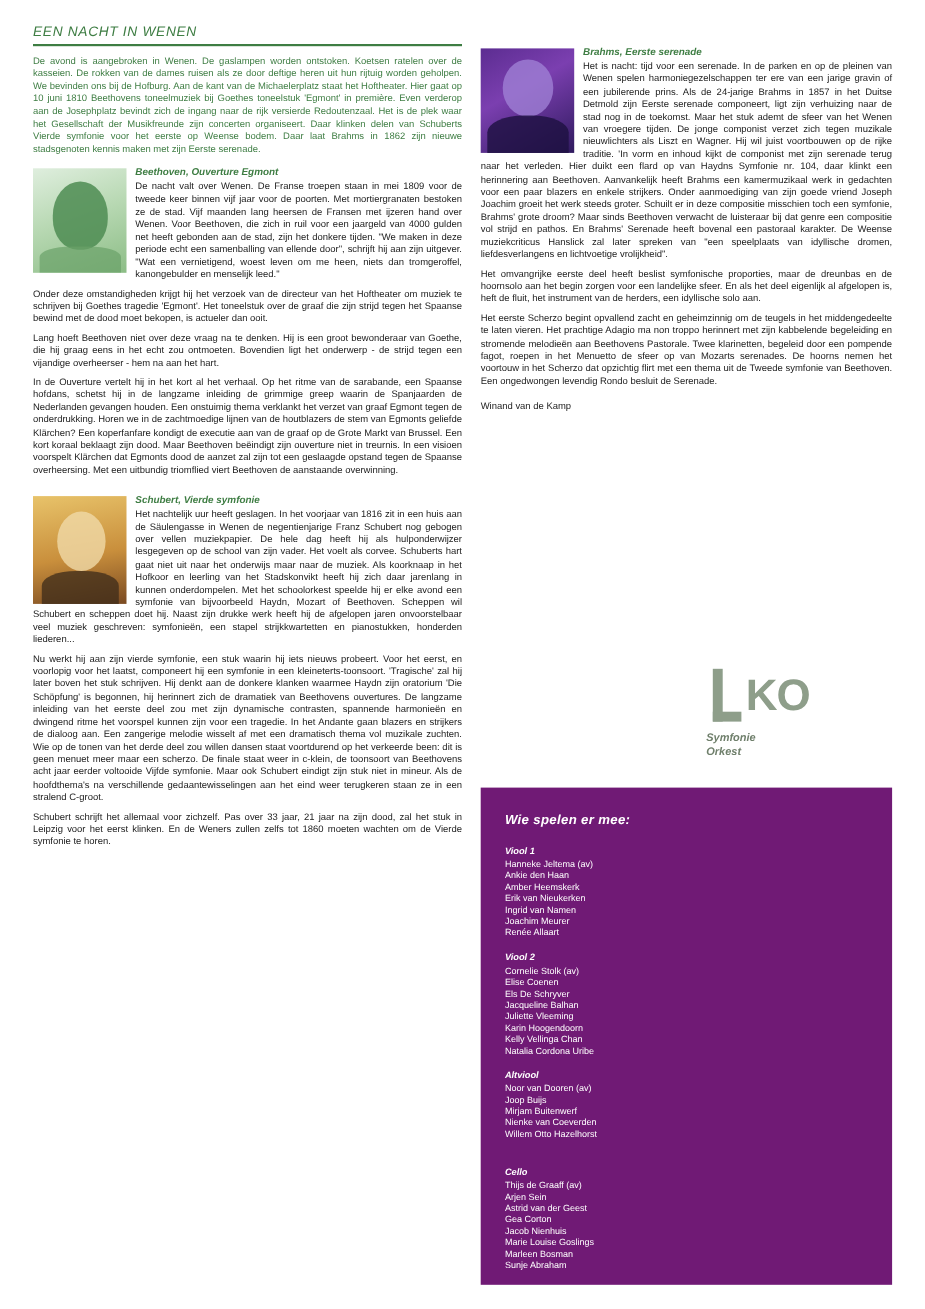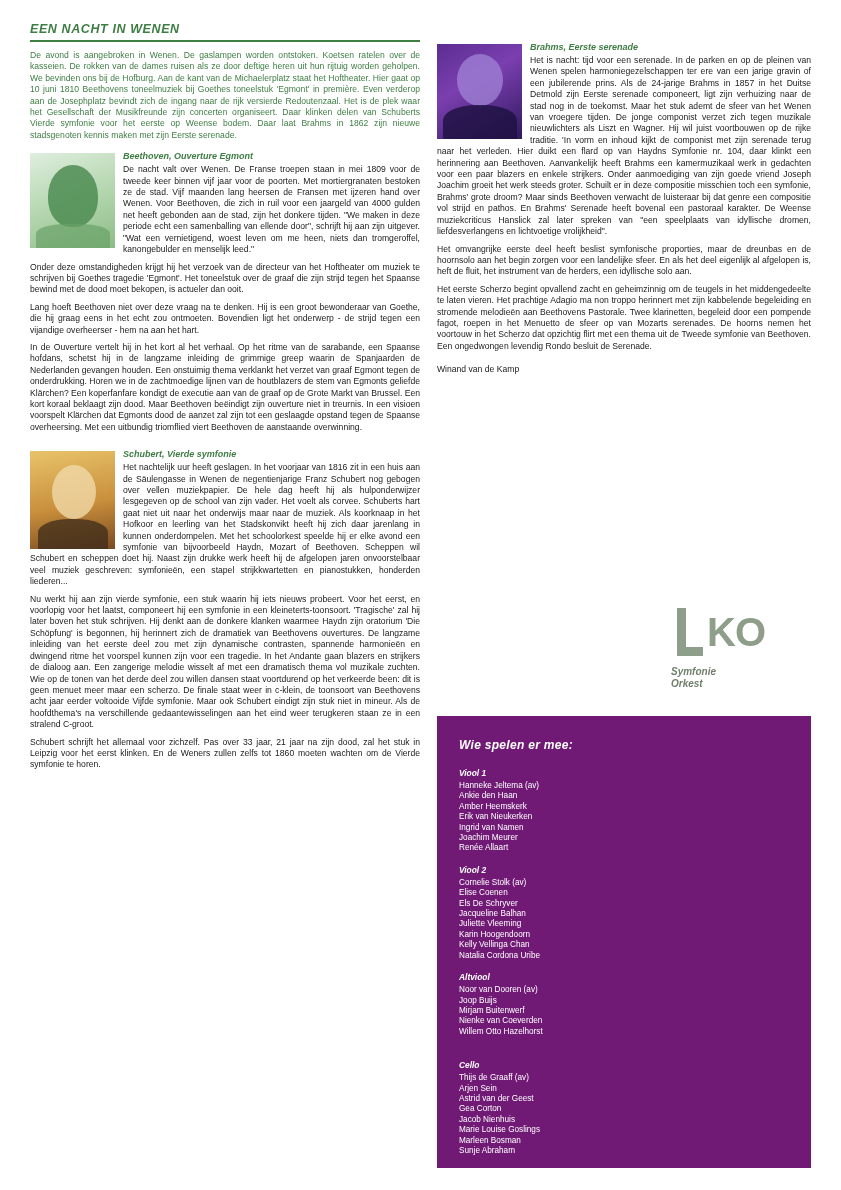"EEN NACHT IN WENEN" .doc-title { font-weight: bold -> normal }
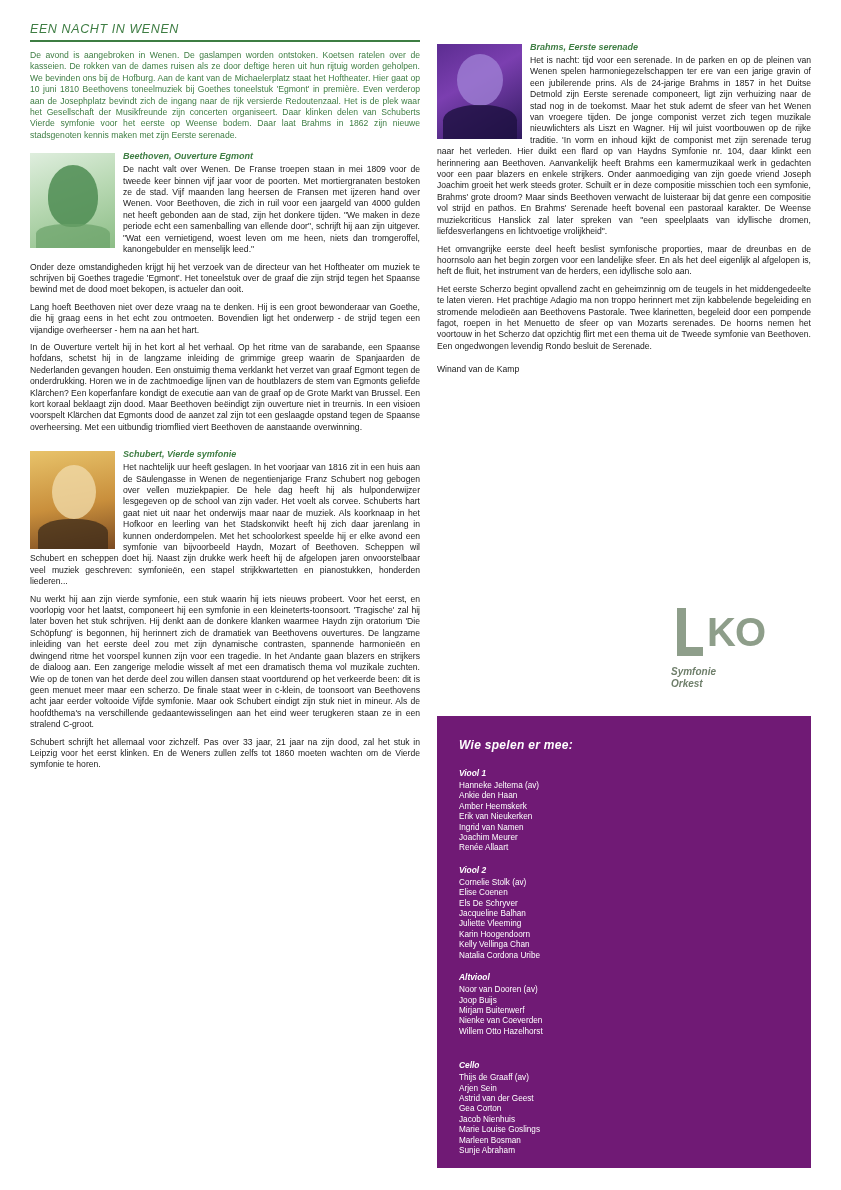"KO" .logo { margin-left: 29px -> none }
